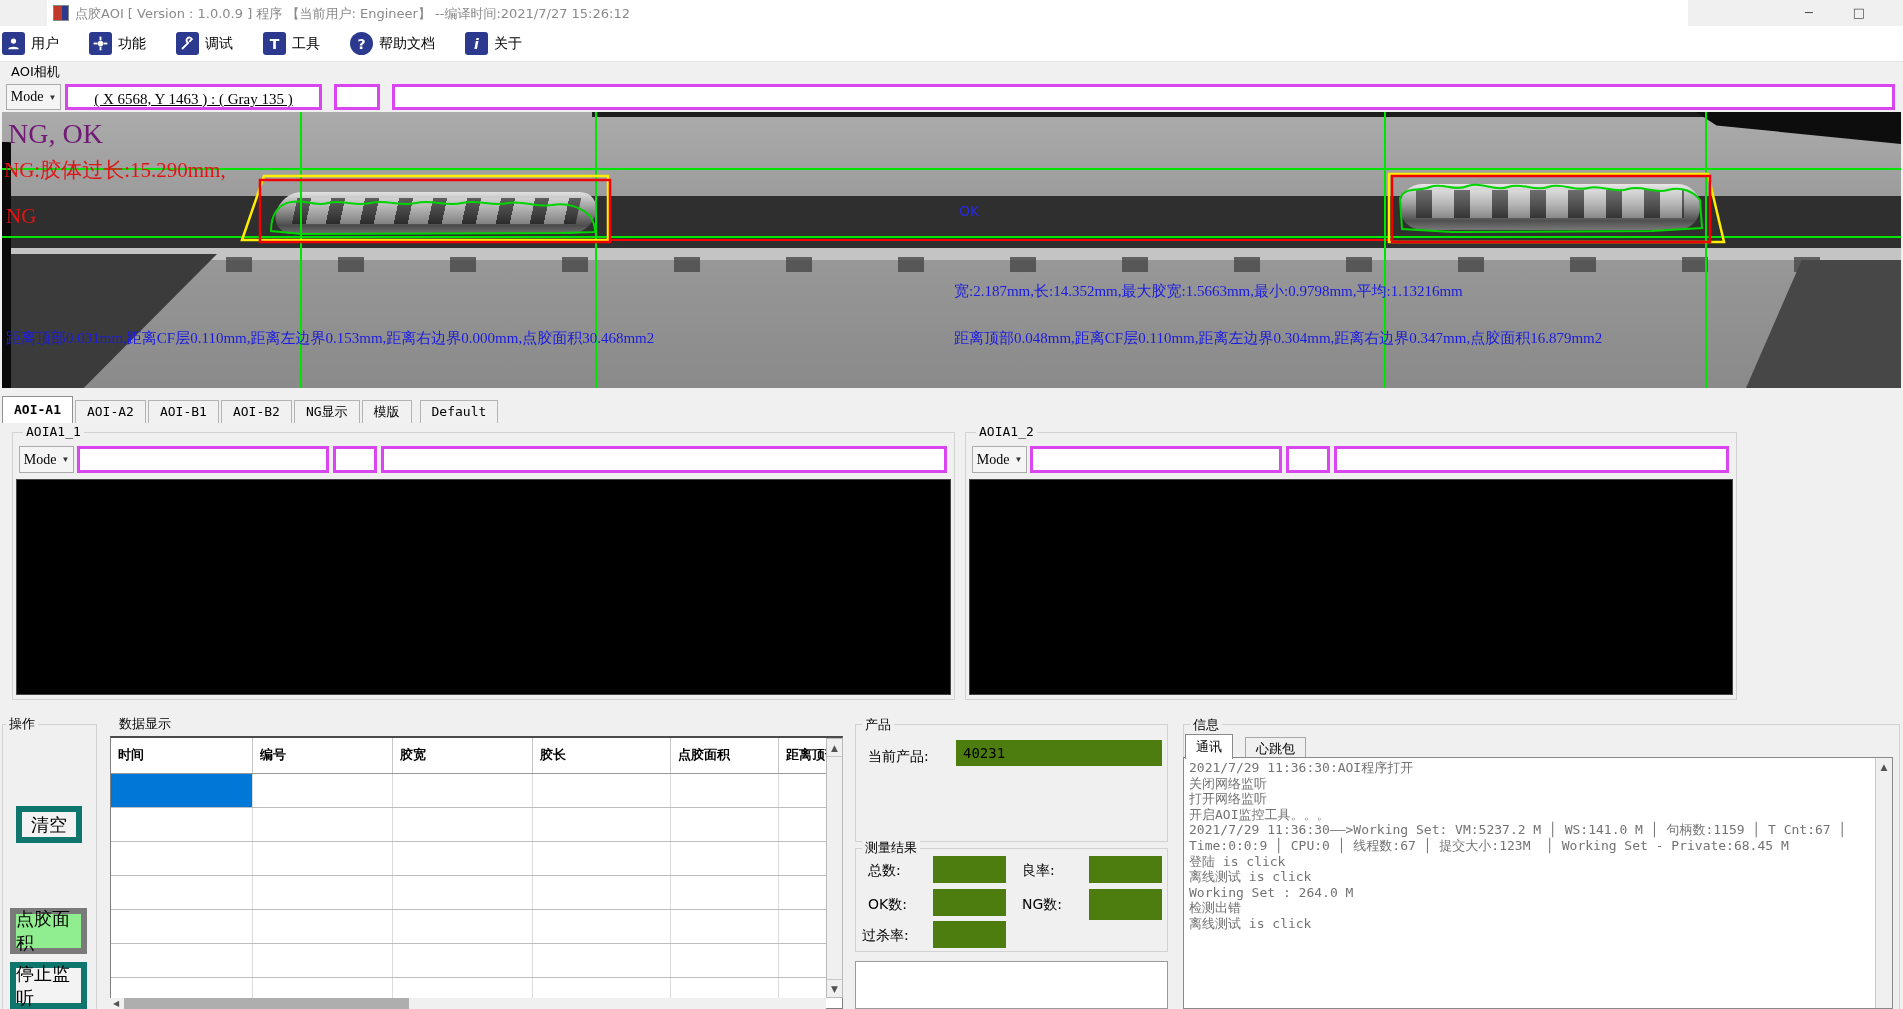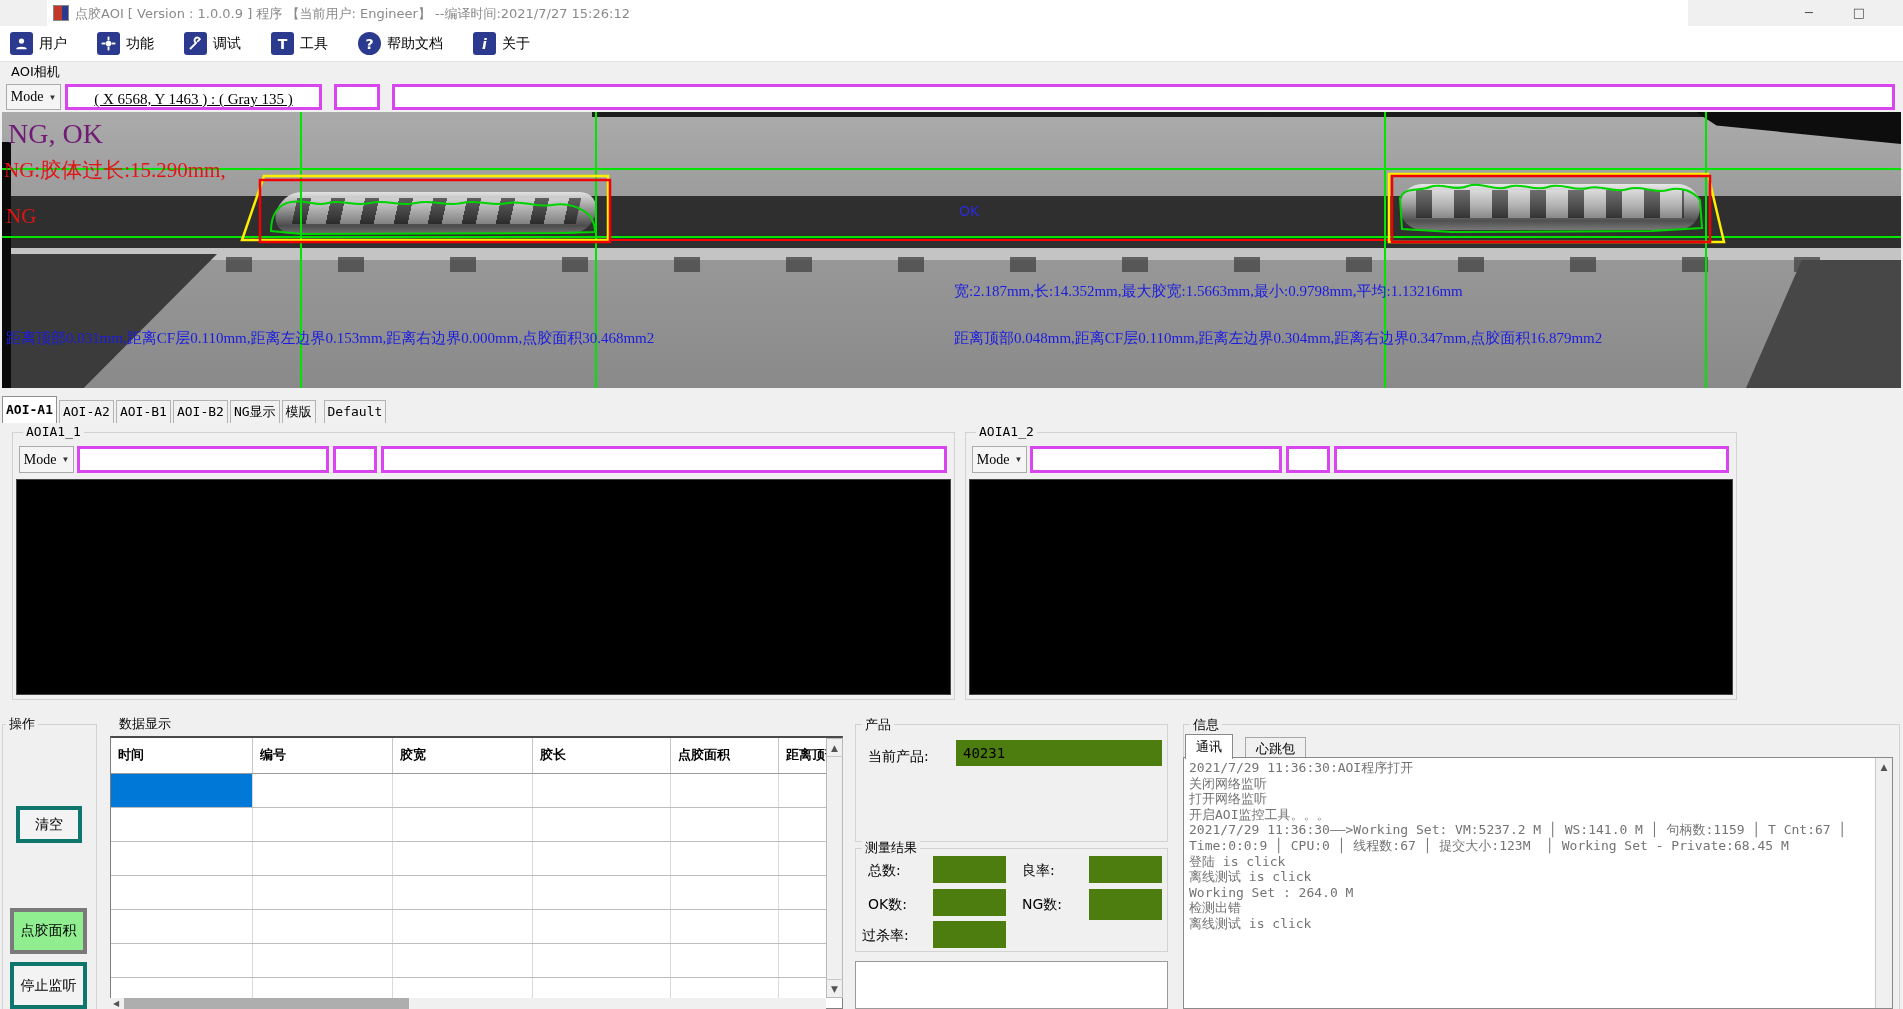"用户" .toolbar { padding-left: 10px -> 2px }
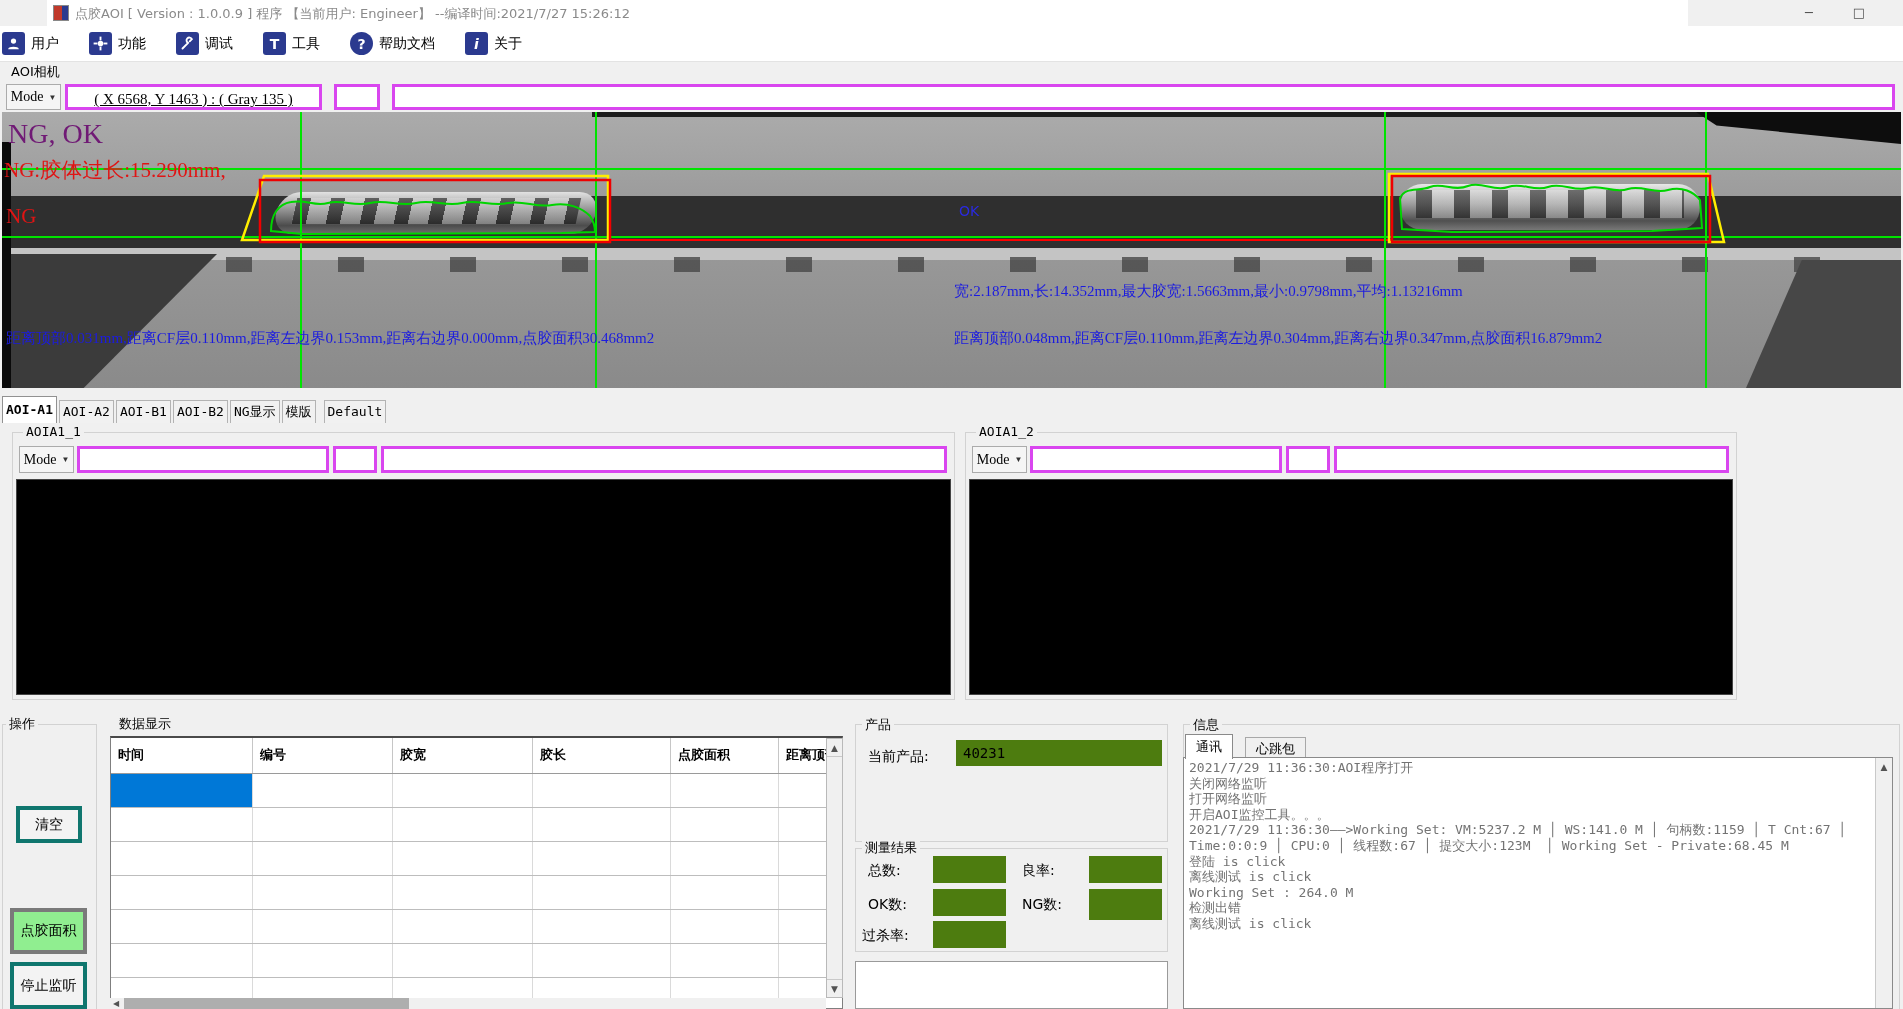"AOI-A1" .tab { padding: 0 3px -> 0 11px }
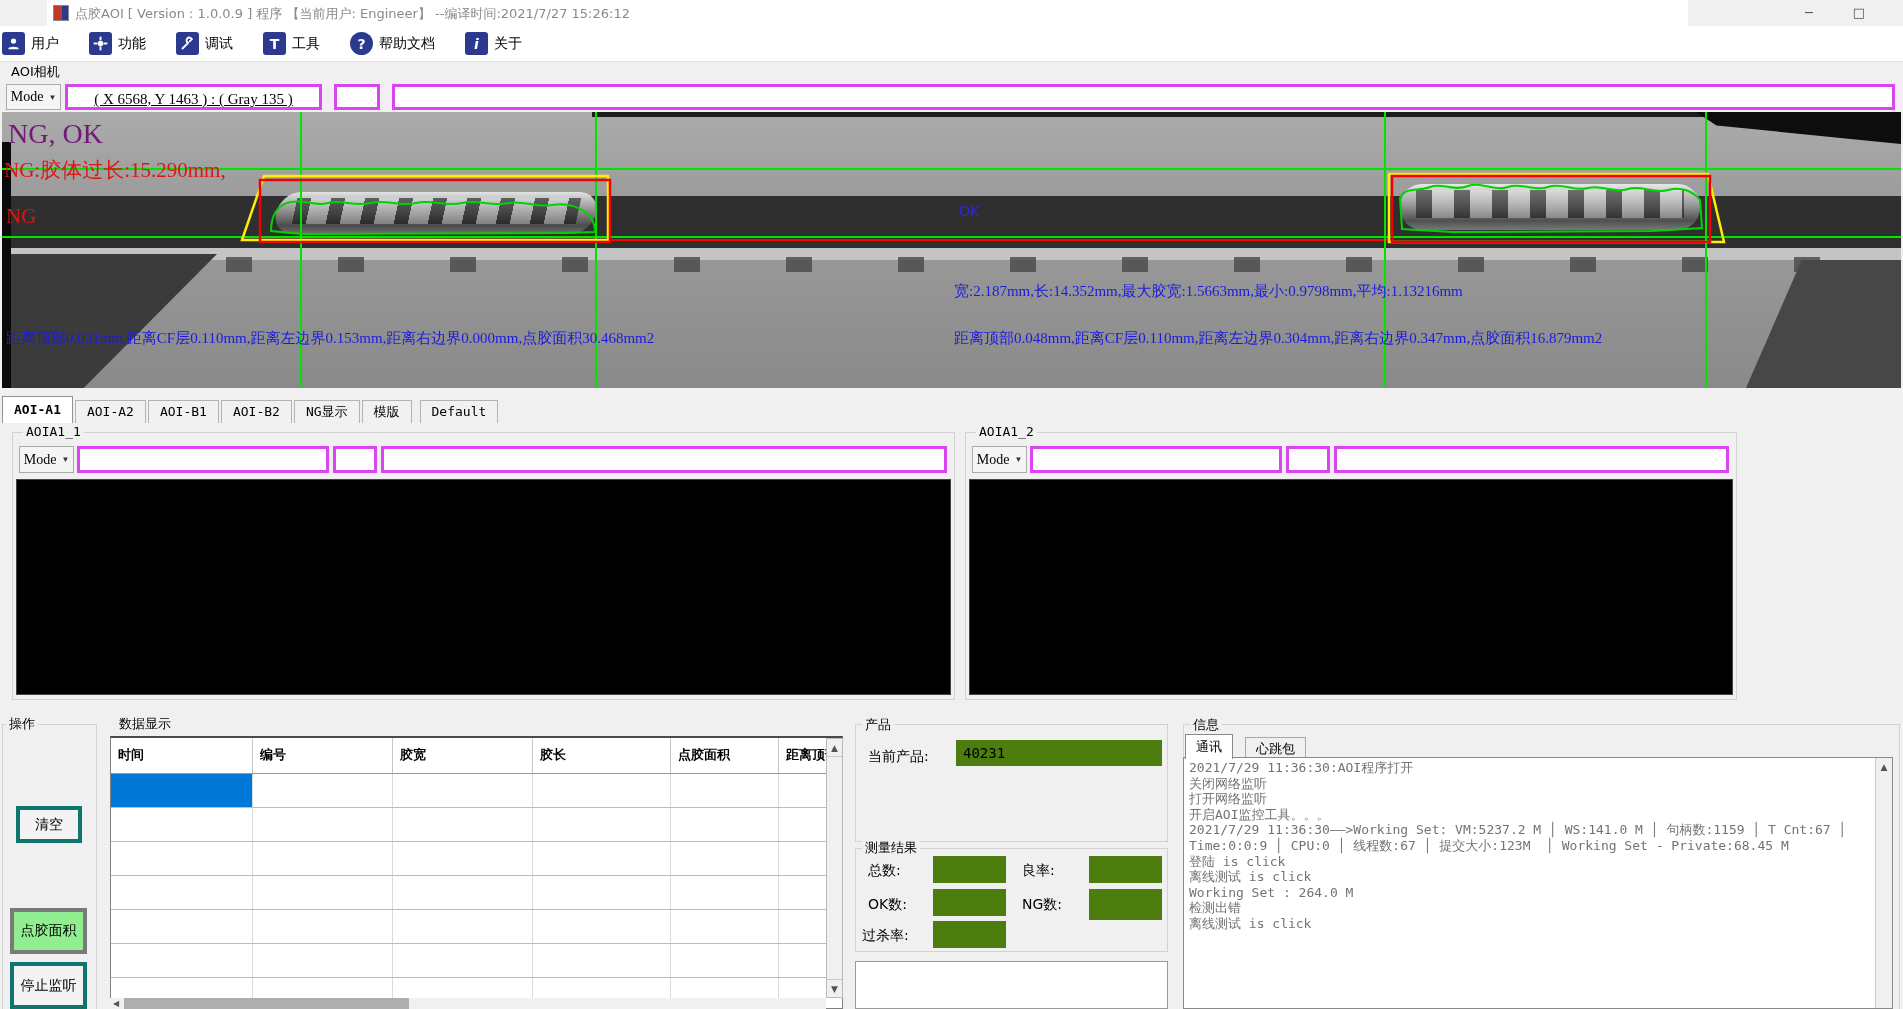"清空" .btn { border: 4px solid #0f766e -> 6px solid #0f766e; font-size: 14px -> 18px }
